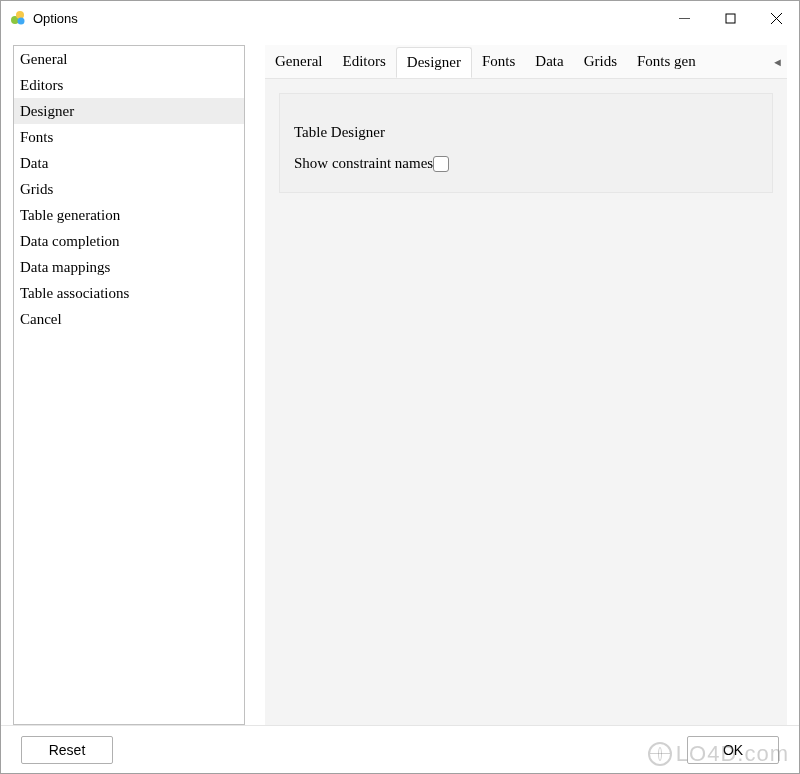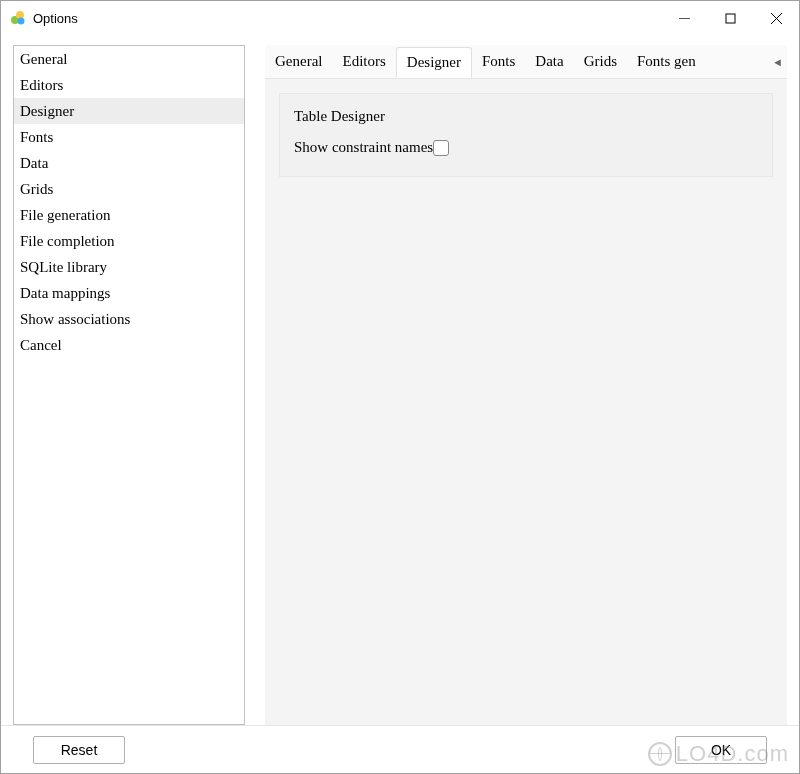"Table Designer" .group-title { margin-top: none -> 16px }
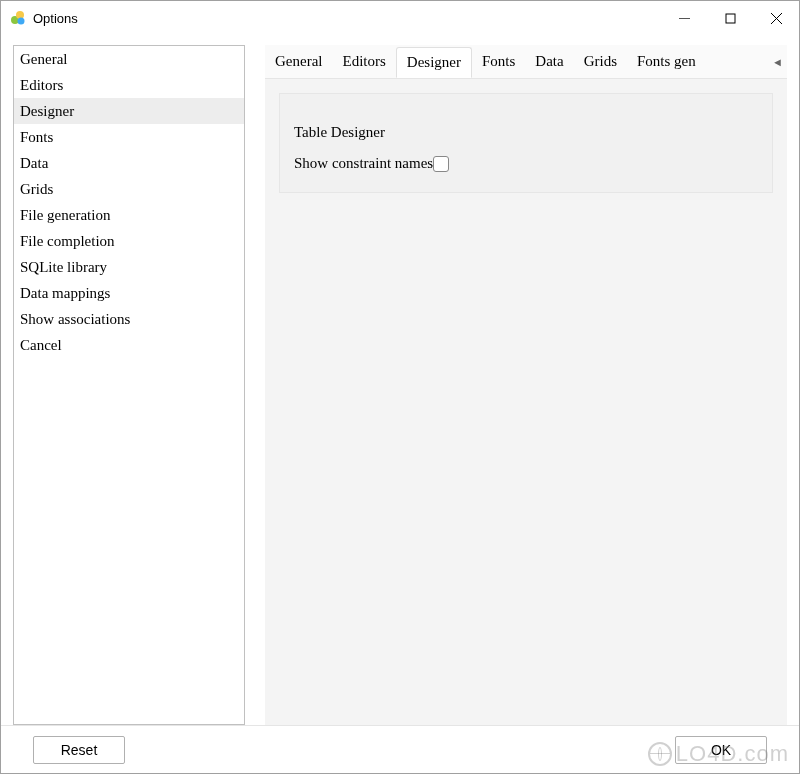"File generation" div.side-item { text: File -> Table }
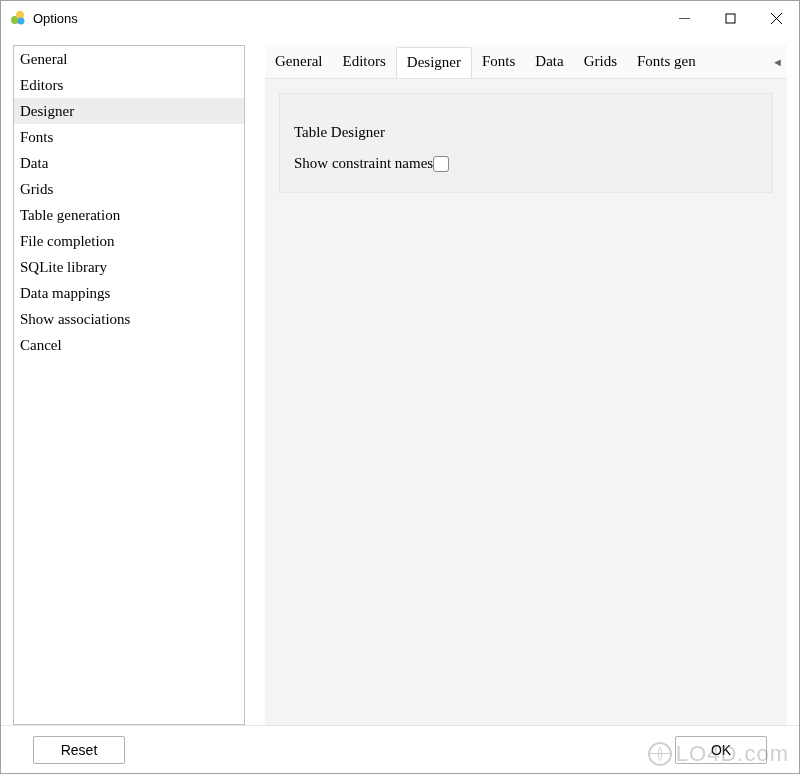"File completion" div.side-item { text: File -> Data }
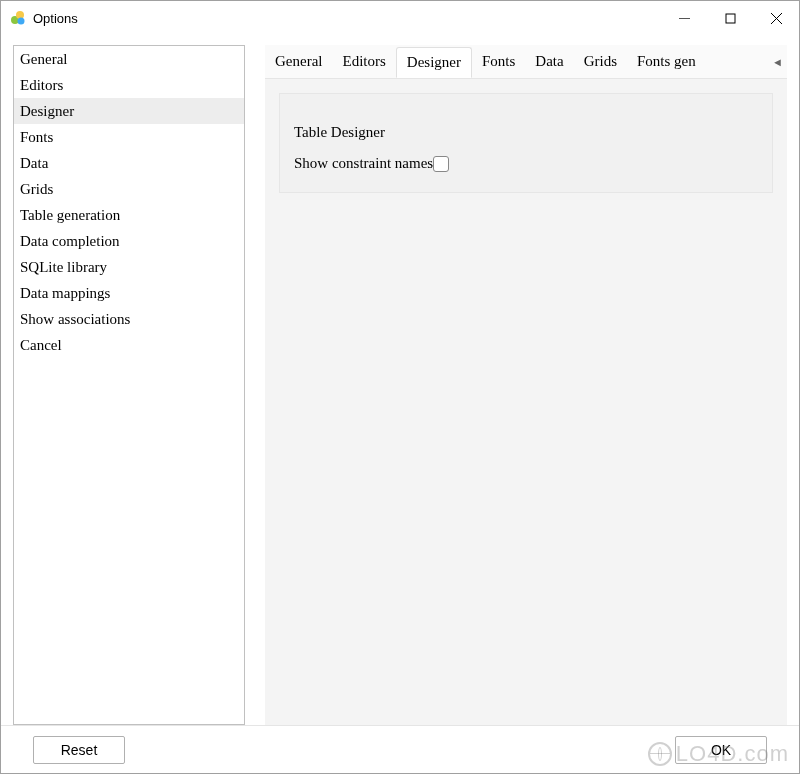"SQLite library" div.side-item { html: <div>SQLite library</div> -> none }
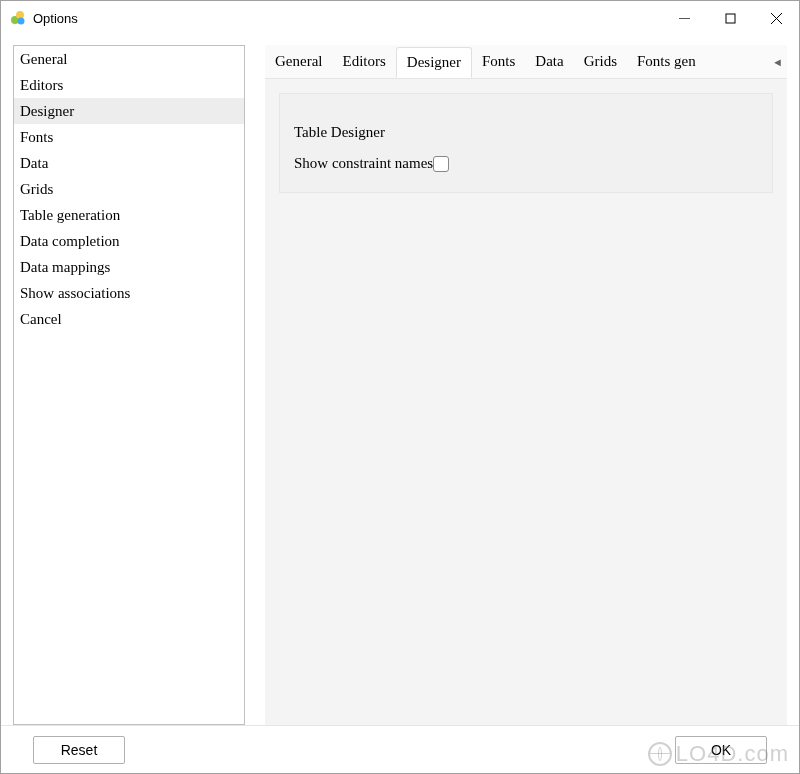"Show associations" div.side-item { text: Show -> Table }
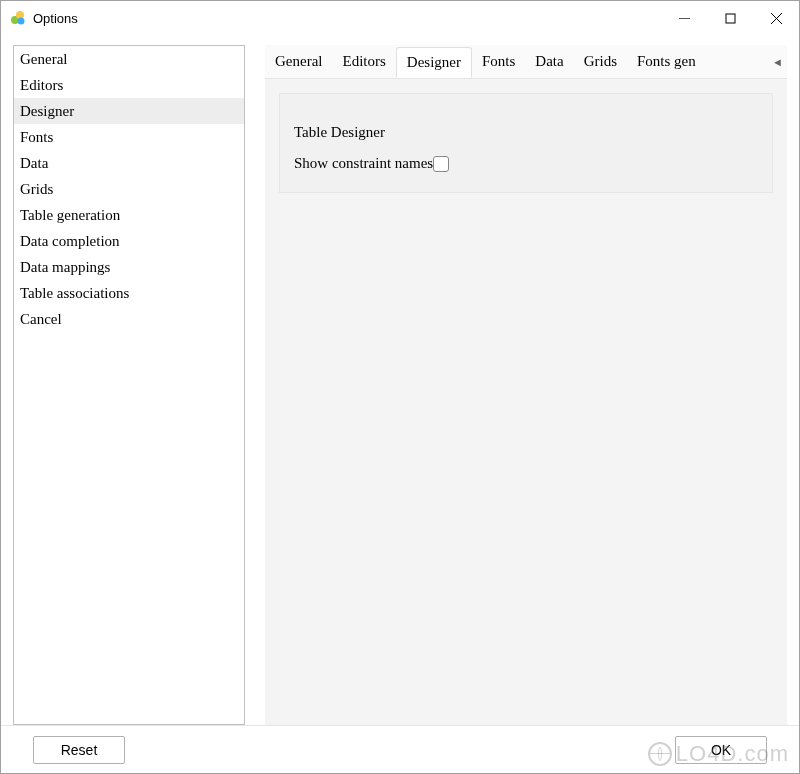"Reset" .footer { padding: 0 32px -> 0 20px }
